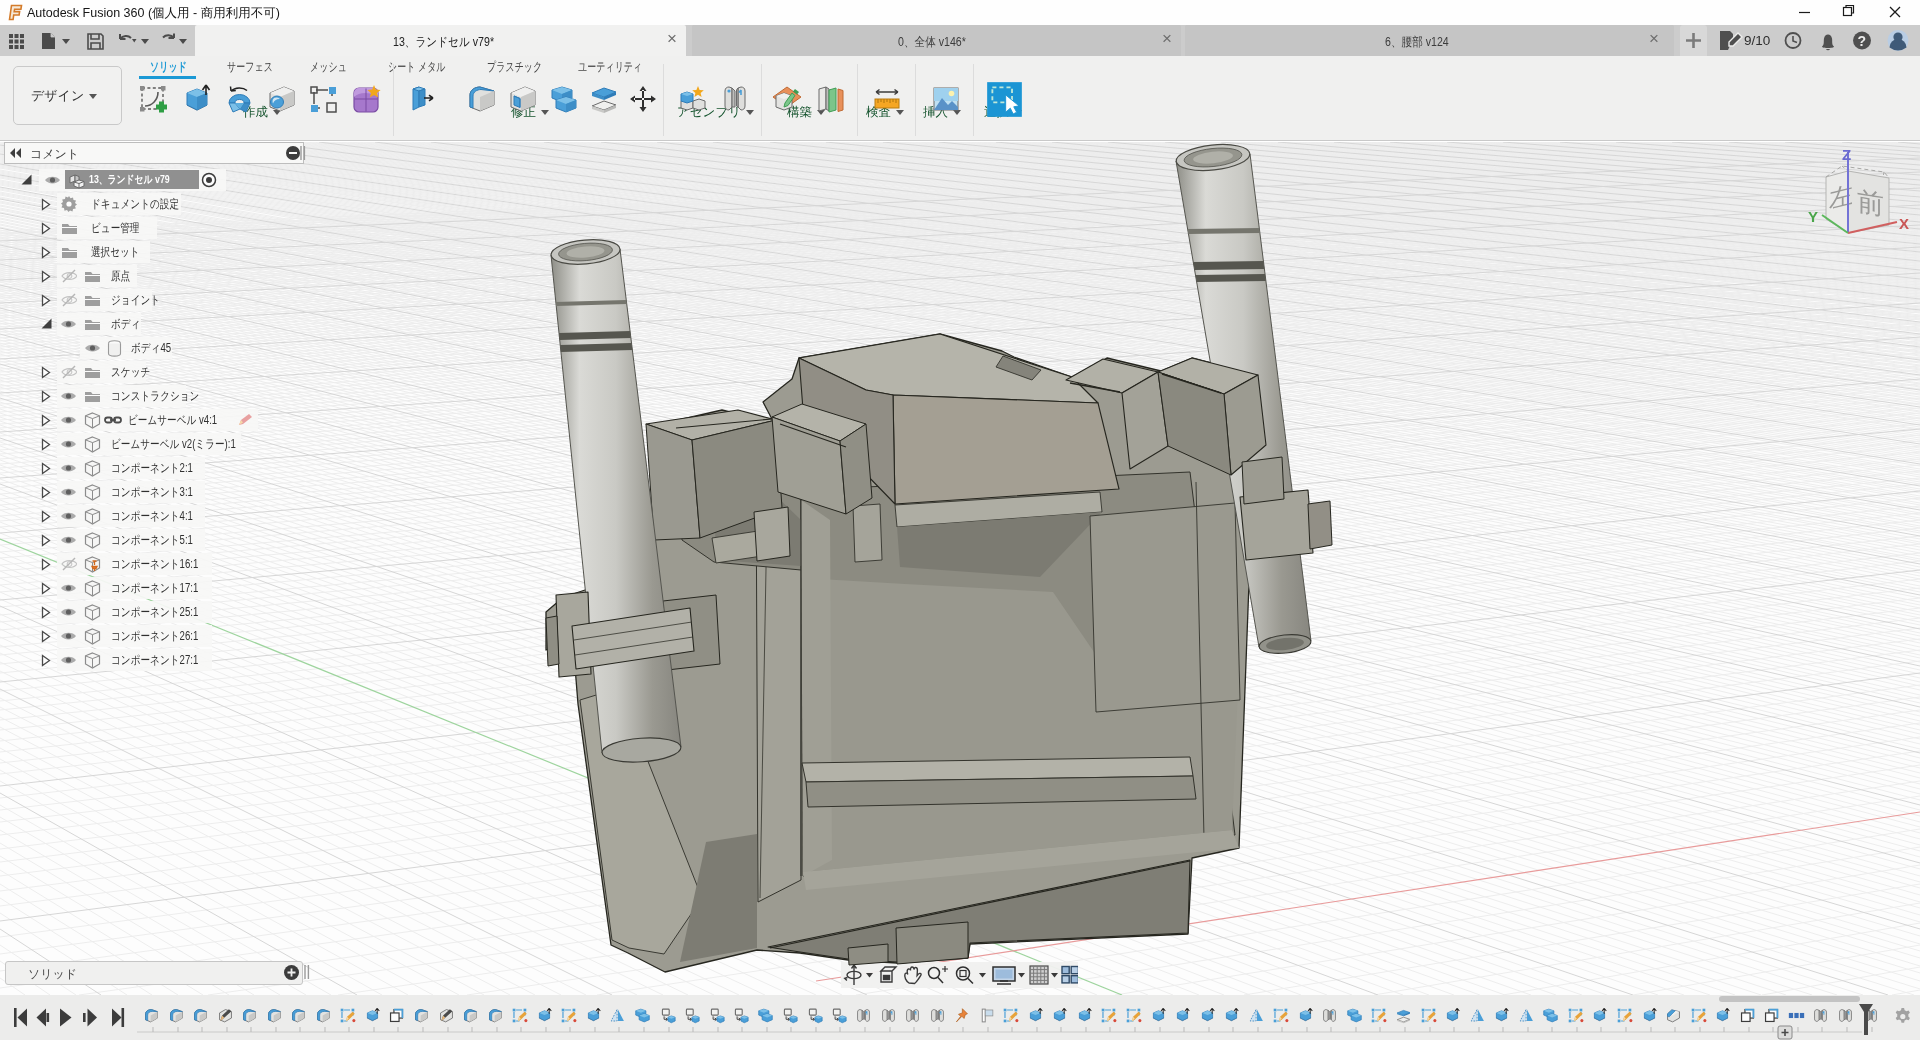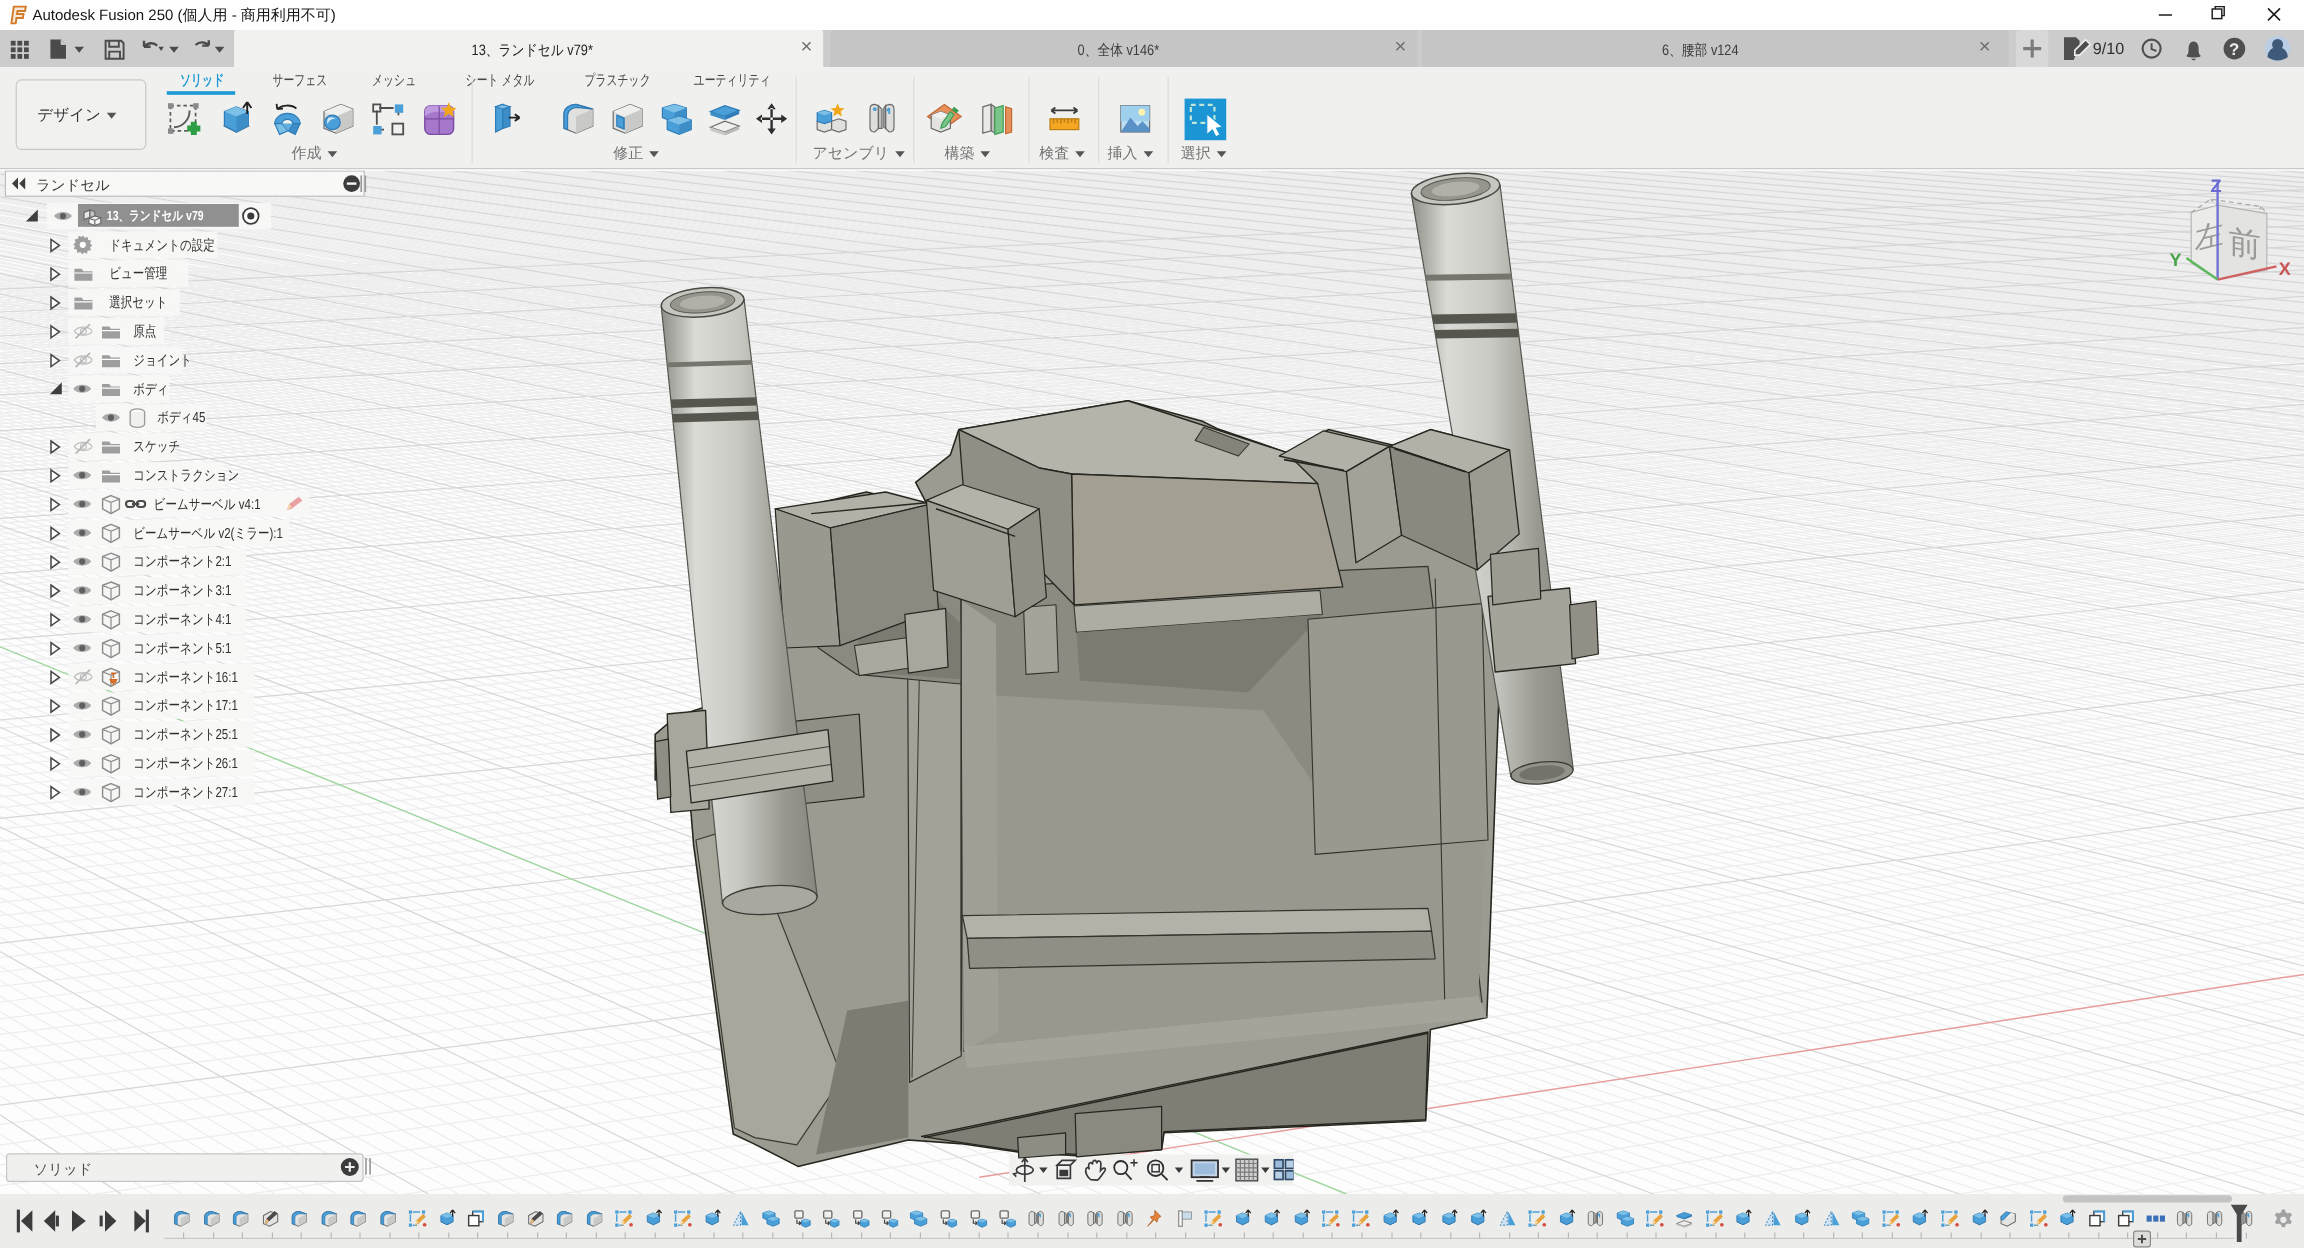"Autodesk Fusion 250 (個人用 -" div.tt { text: 250 -> 360 }
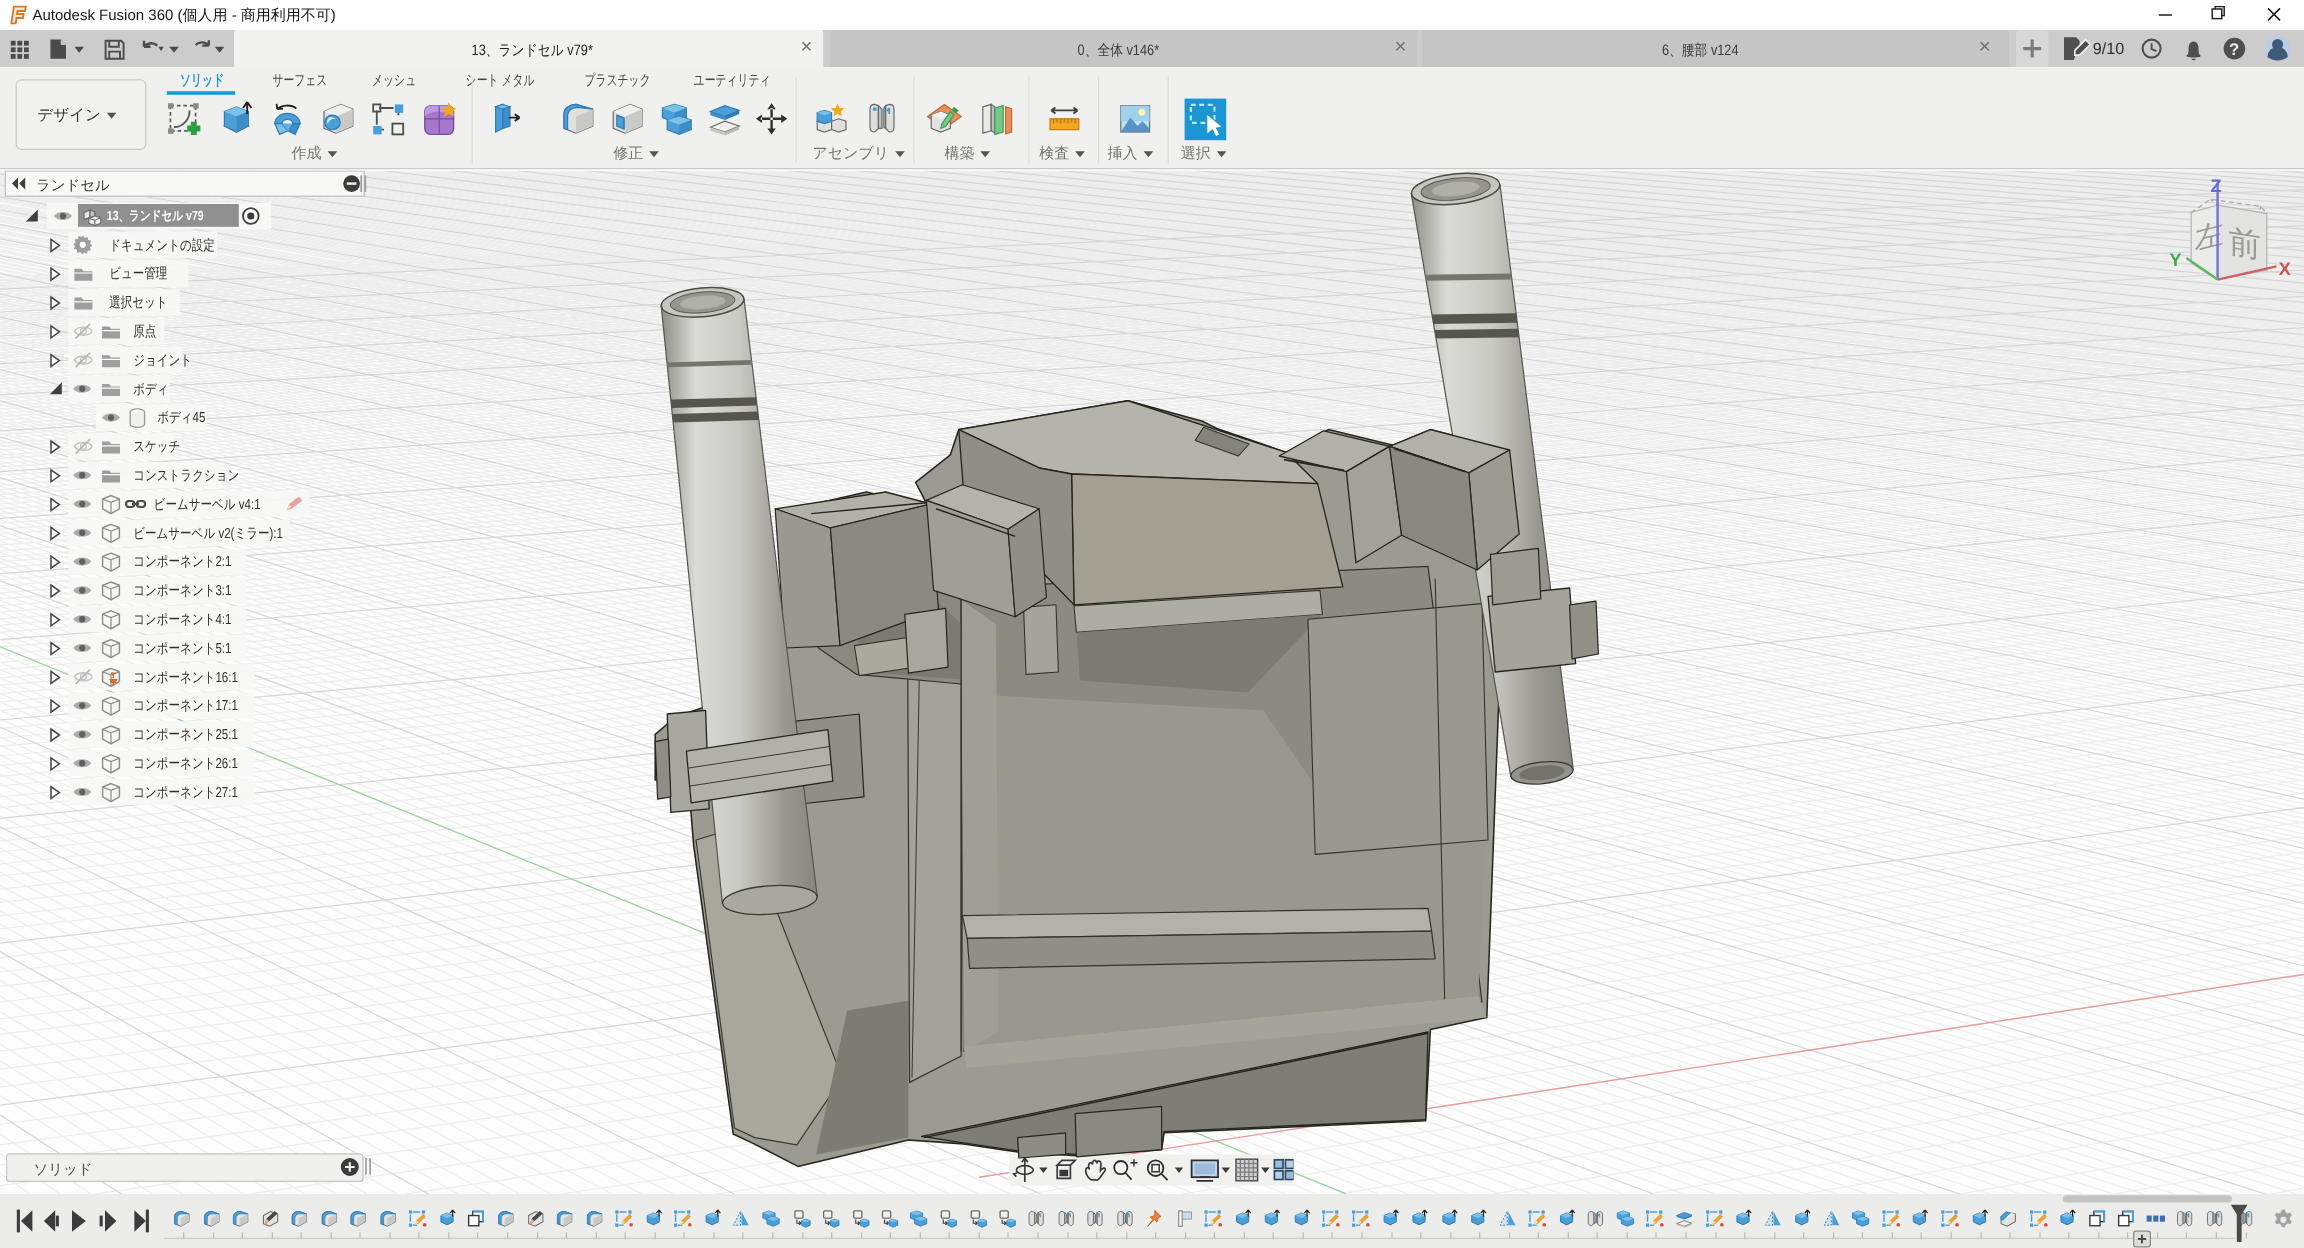"作成" .rgrp { color: #737373 -> #14532d; top: 64px -> 48px }
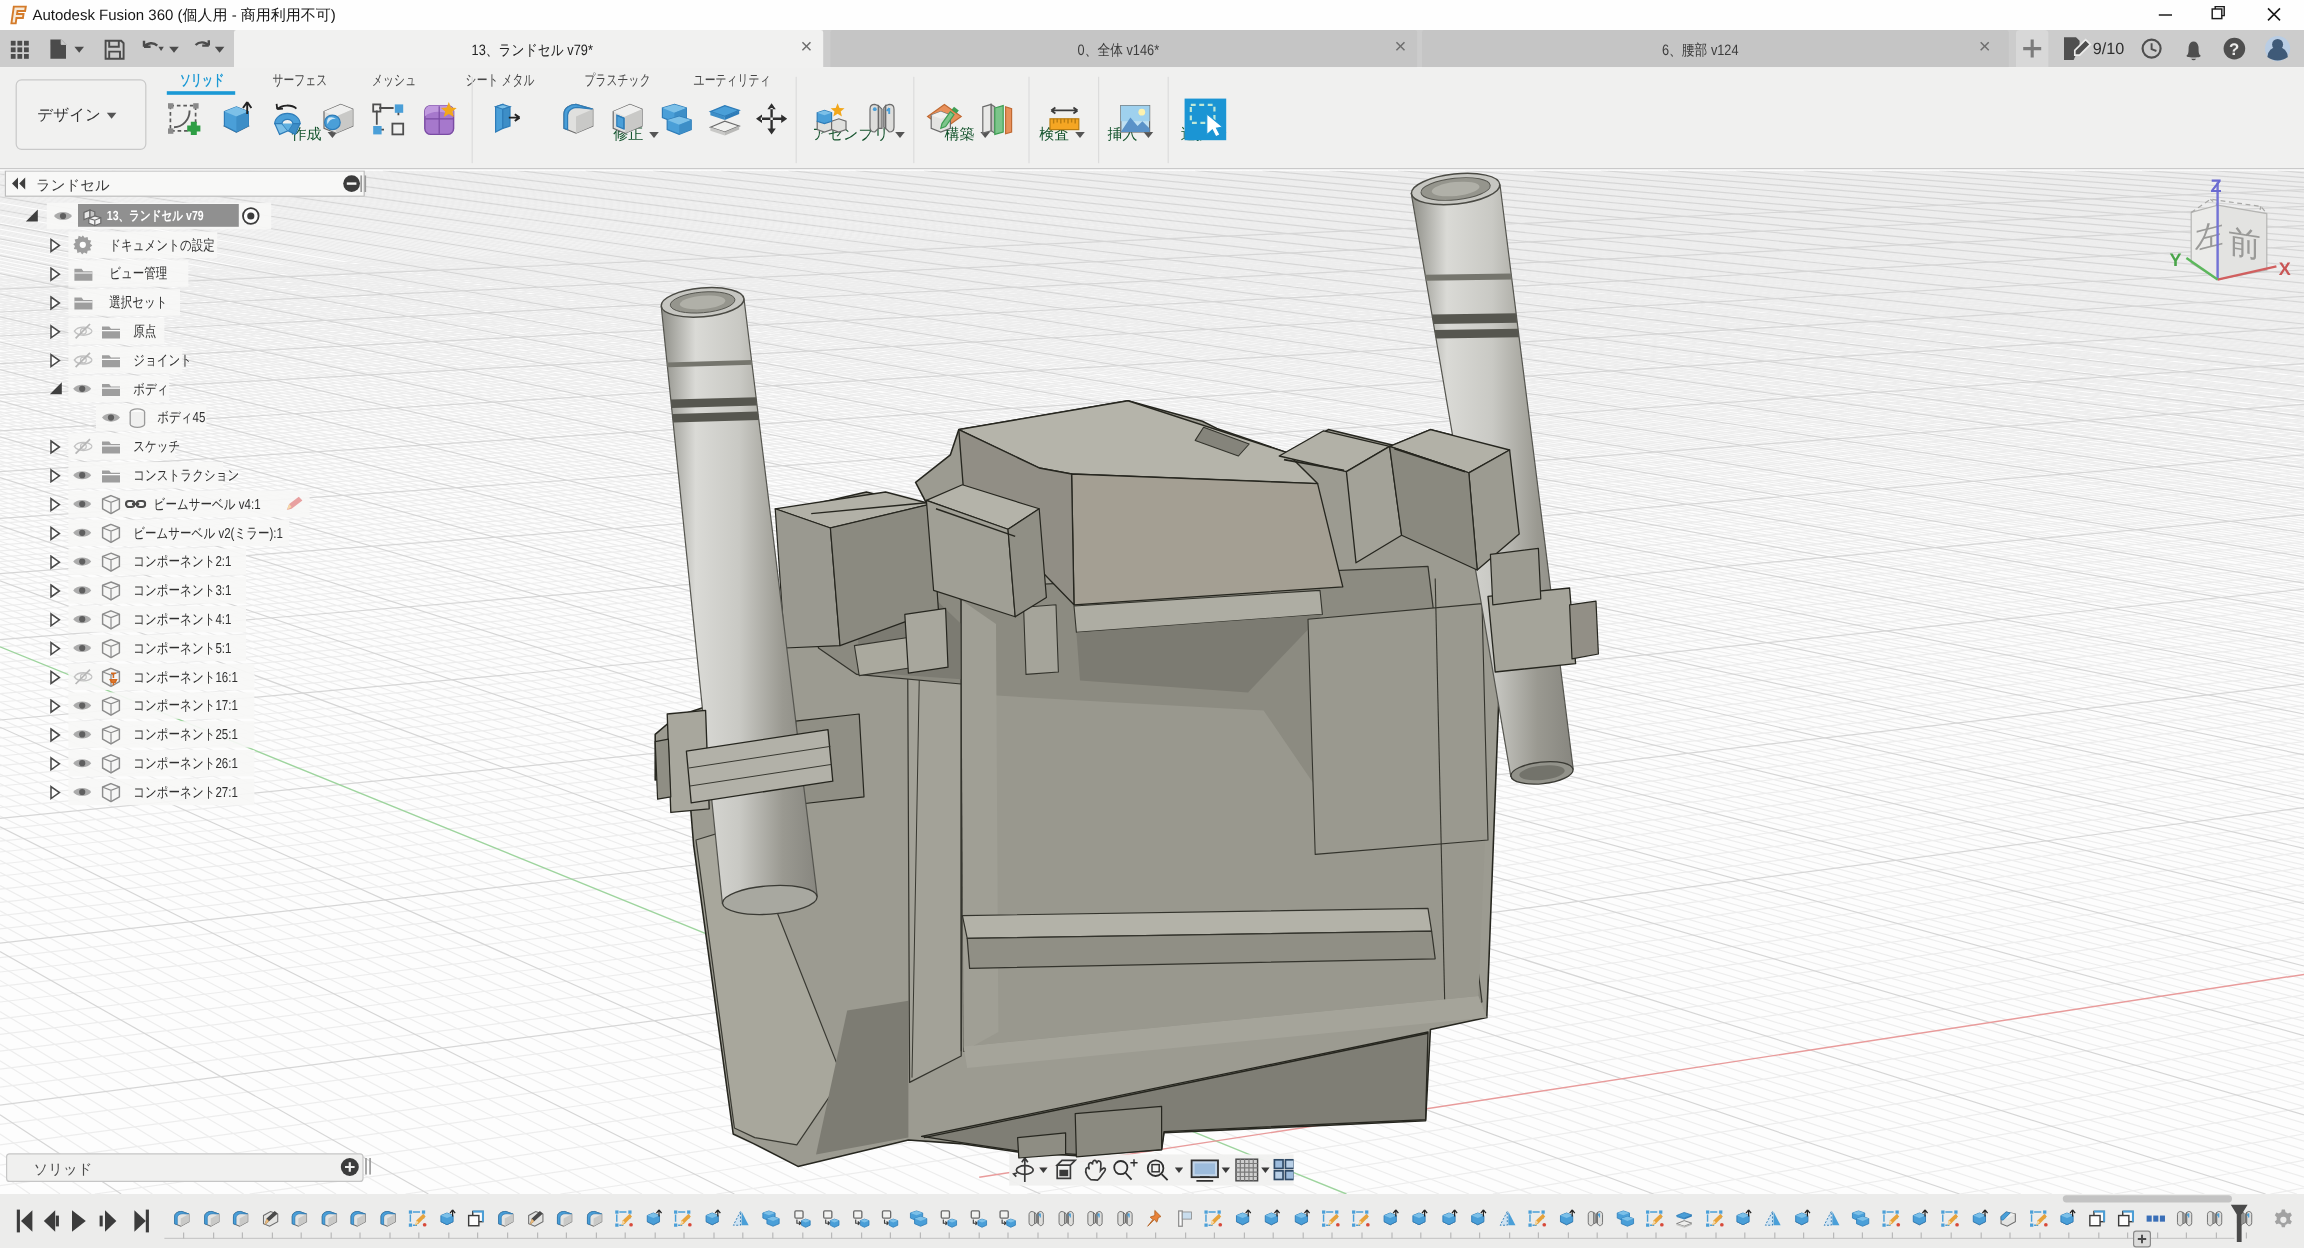"ランドセル" div.abs { text: ランドセル -> コメント }
